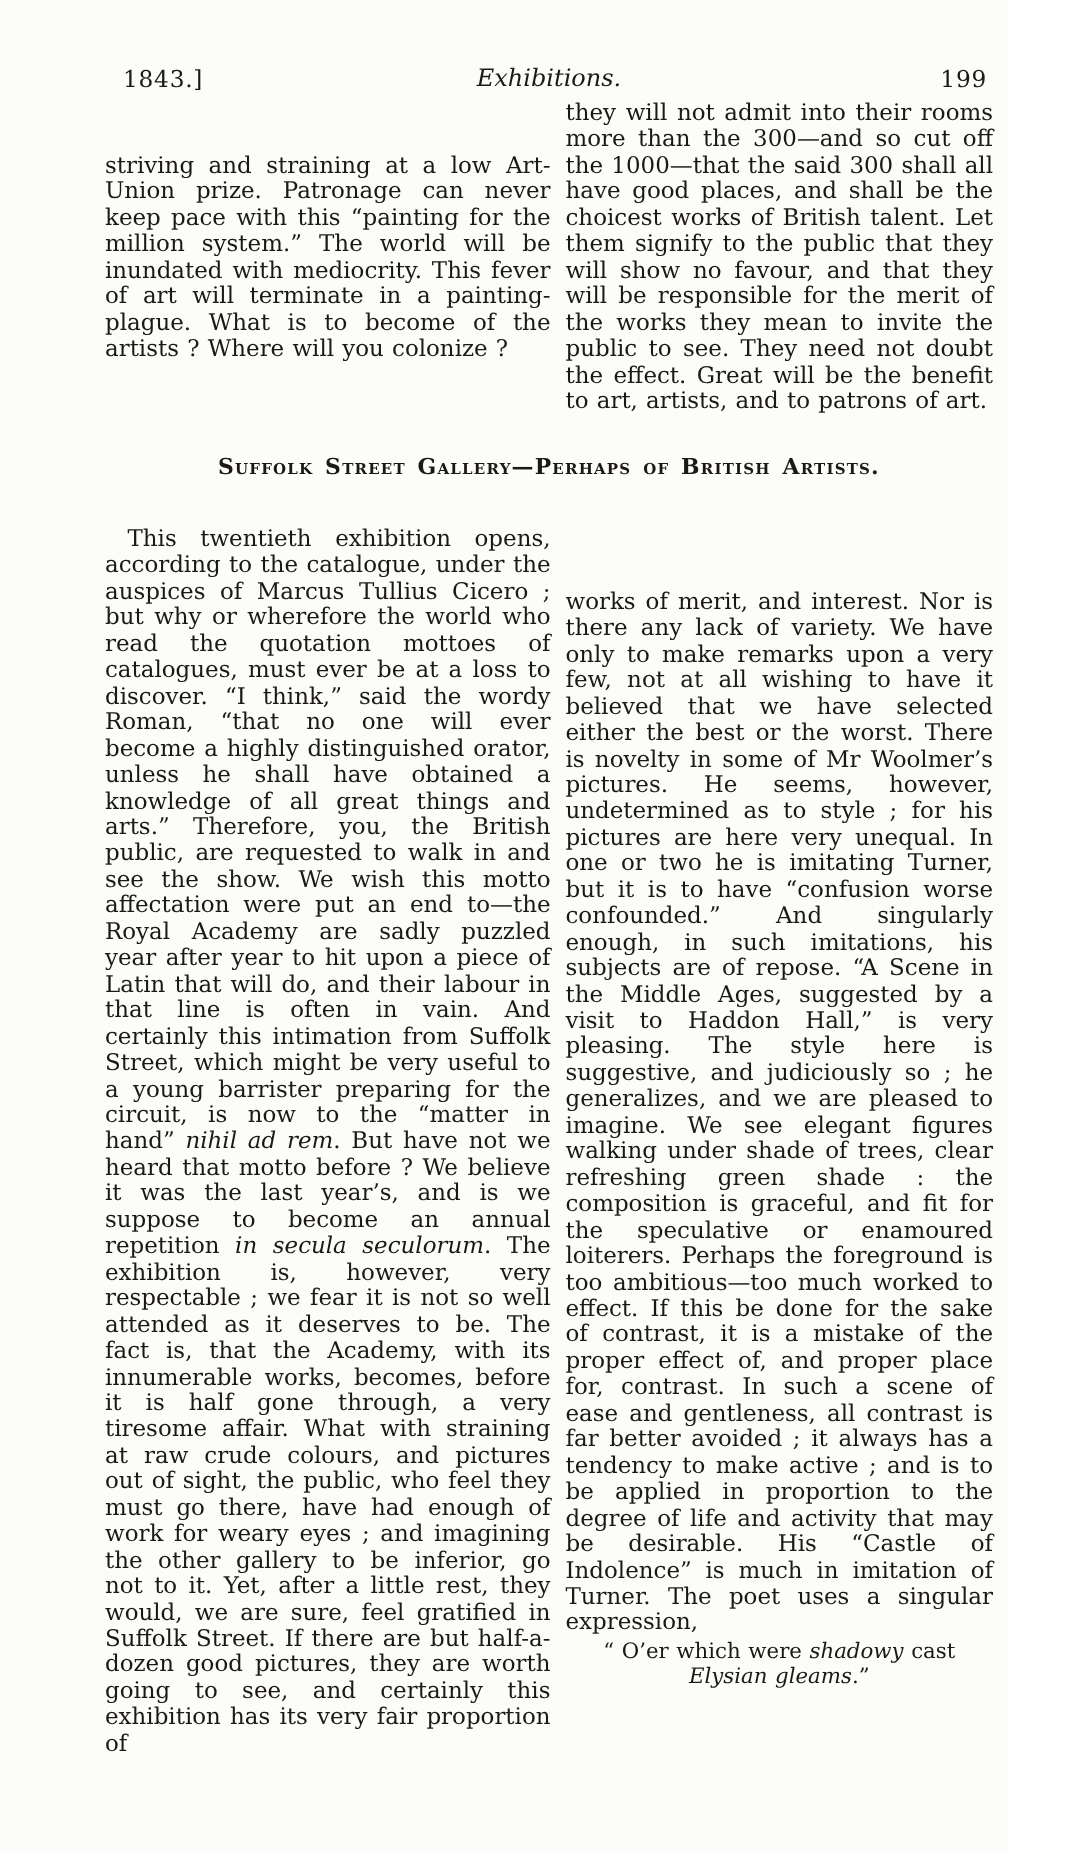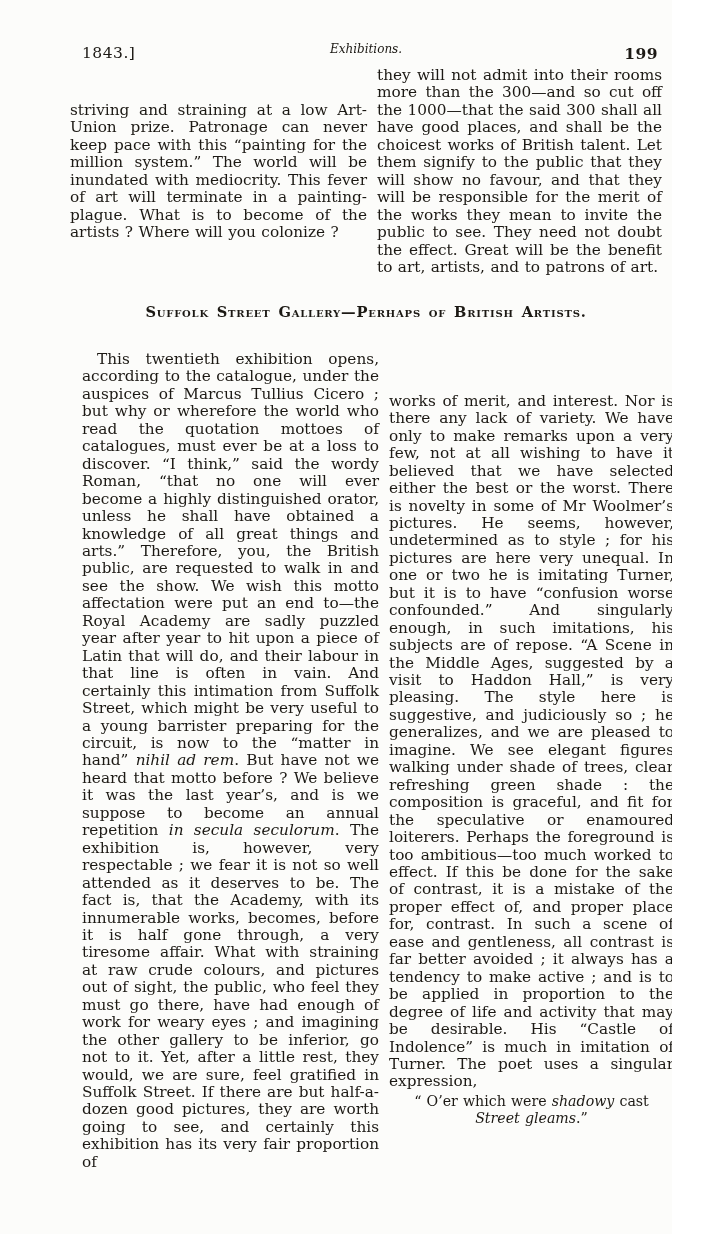"Exhibitions." .rh-center { font-size: 12px -> 16px }
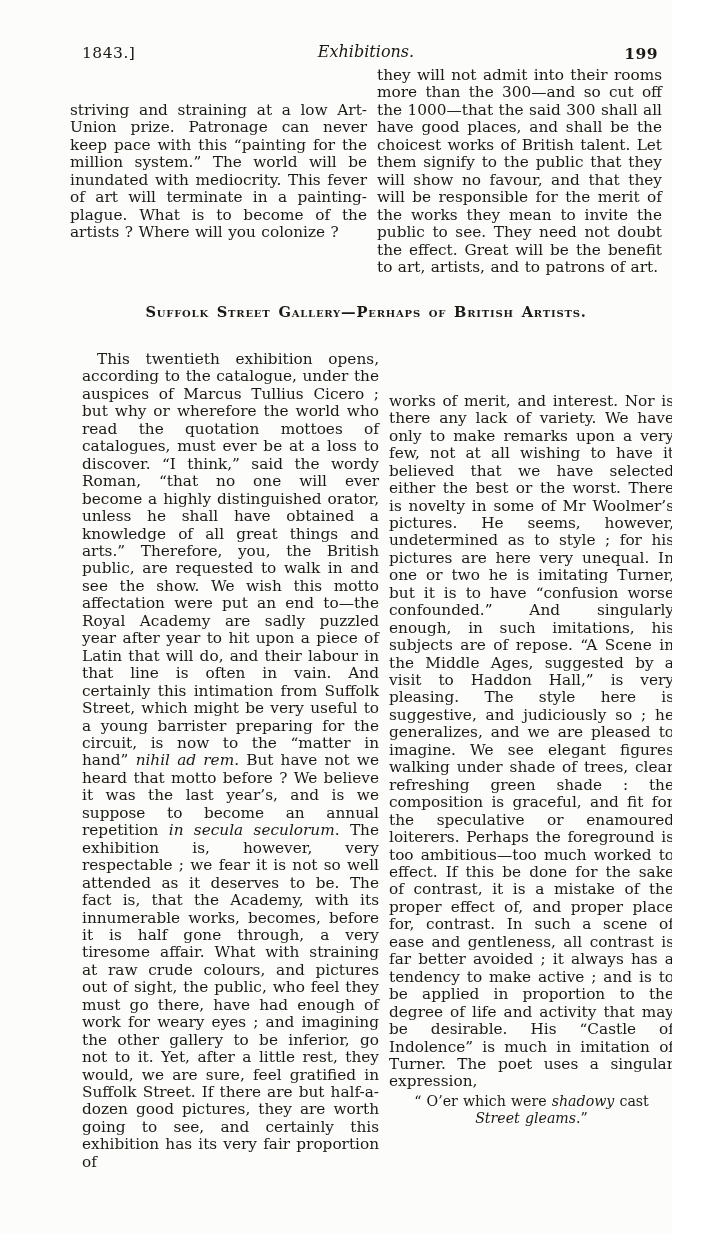"199" .rh-right { font-weight: bold -> none }
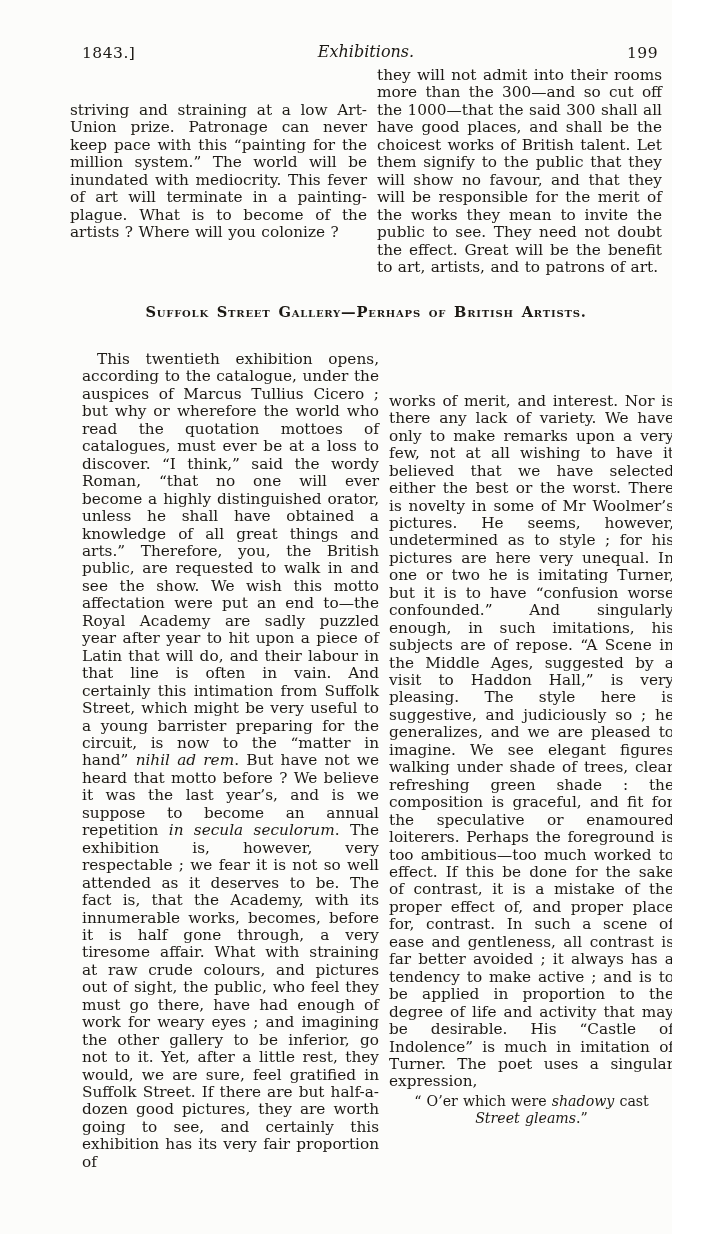"This twentieth exhibition opens," .section2 { left: 82px -> 70px }
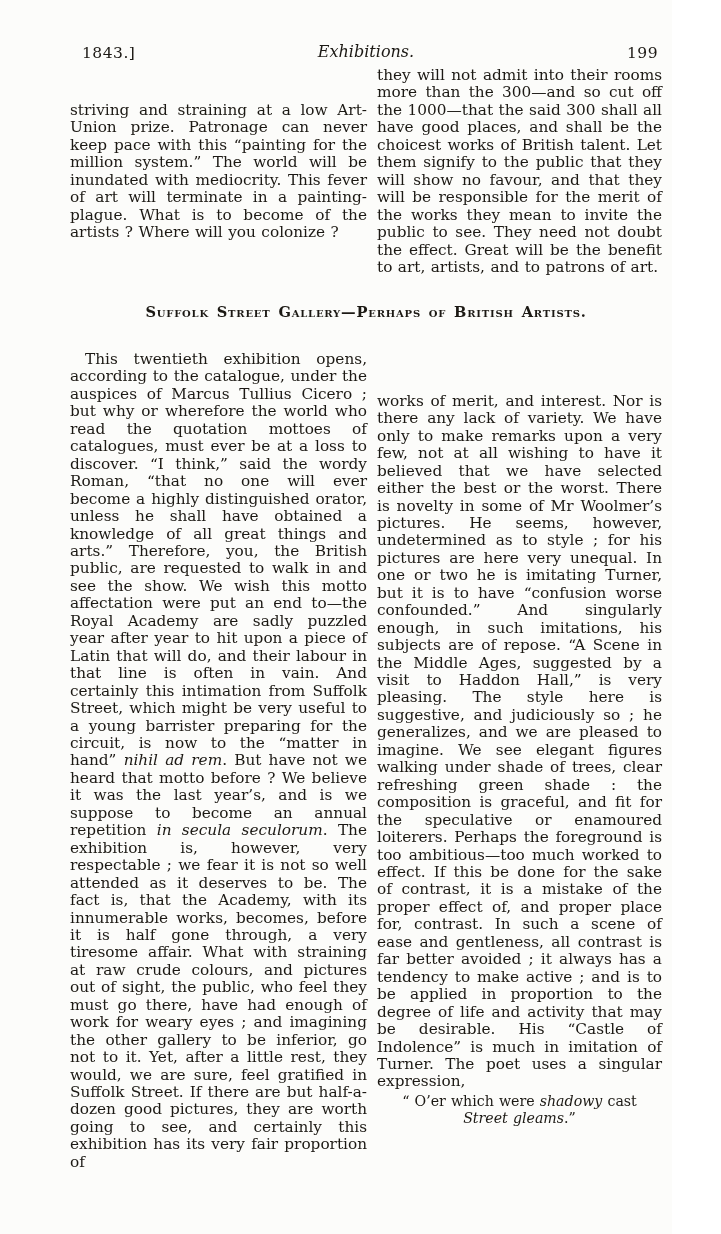"Street gleams" i { text: Street -> Elysian }
